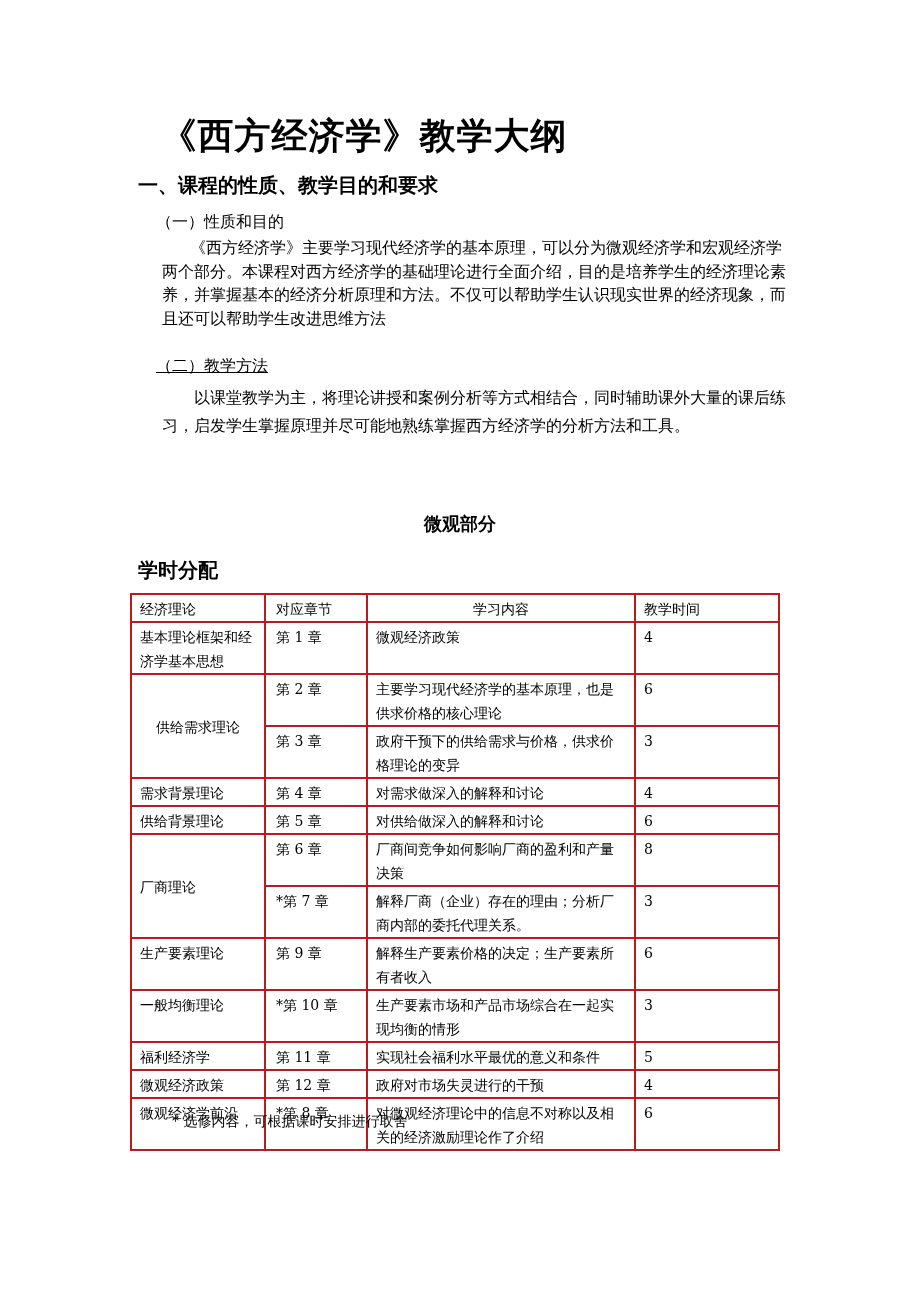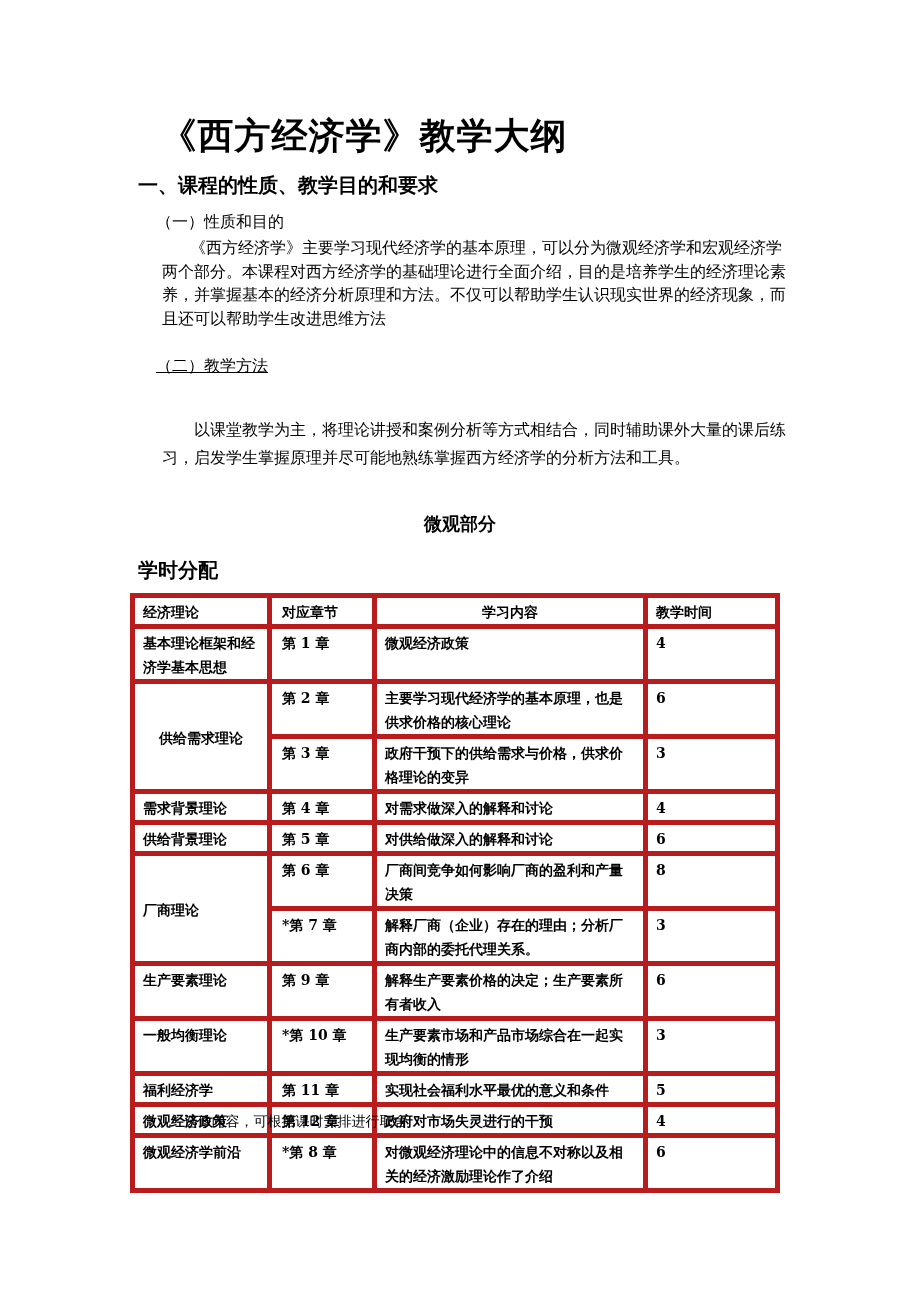"以课堂教学为主，将理论讲授和案例分析等方式相结合，同时辅助课外大量的课后练习，启" div.para2 { margin-top: 32px -> none }
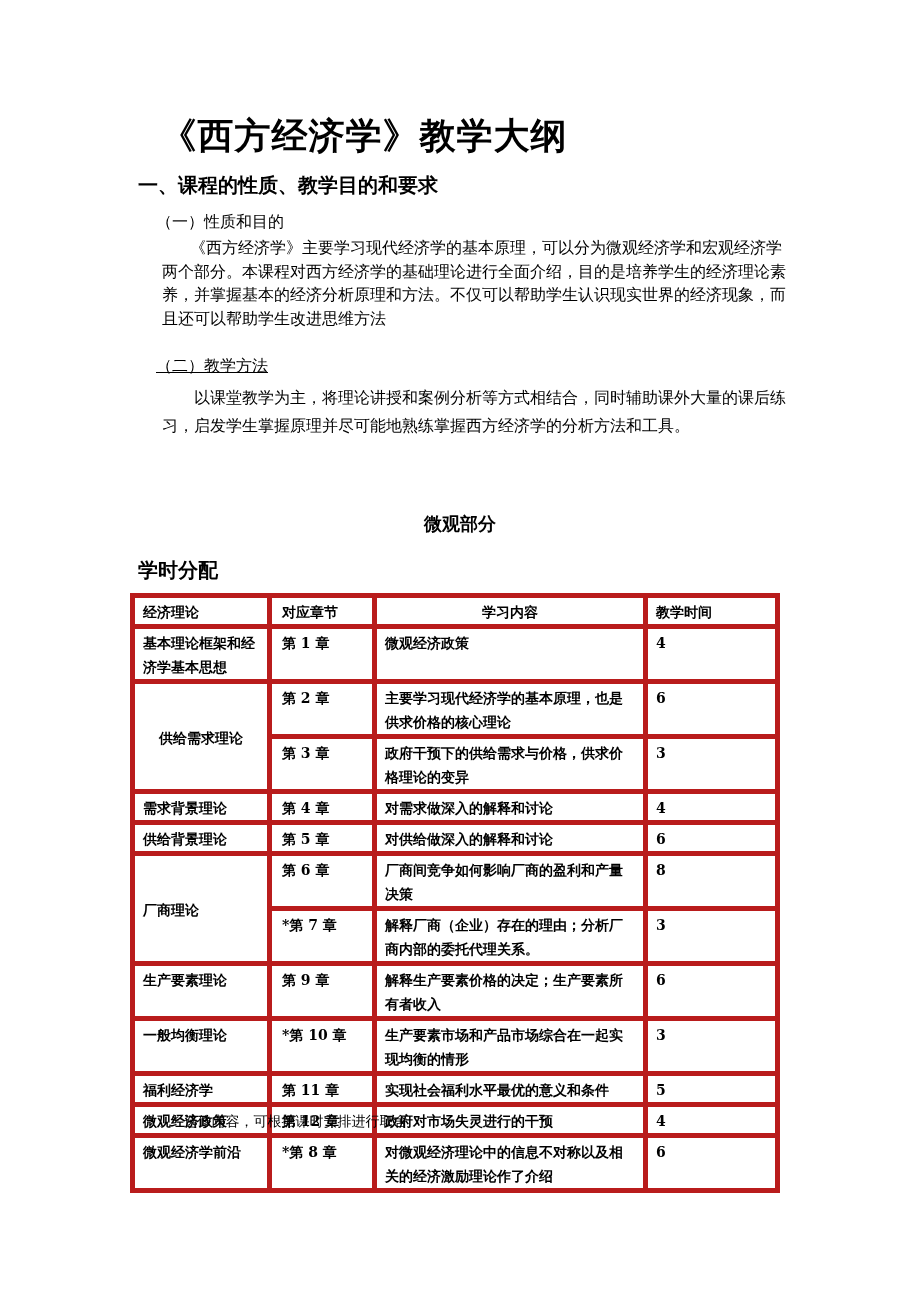"经济理论" td { border: 5px solid #b91c1c -> 2px solid #b91c1c; font-weight: bold -> none }
